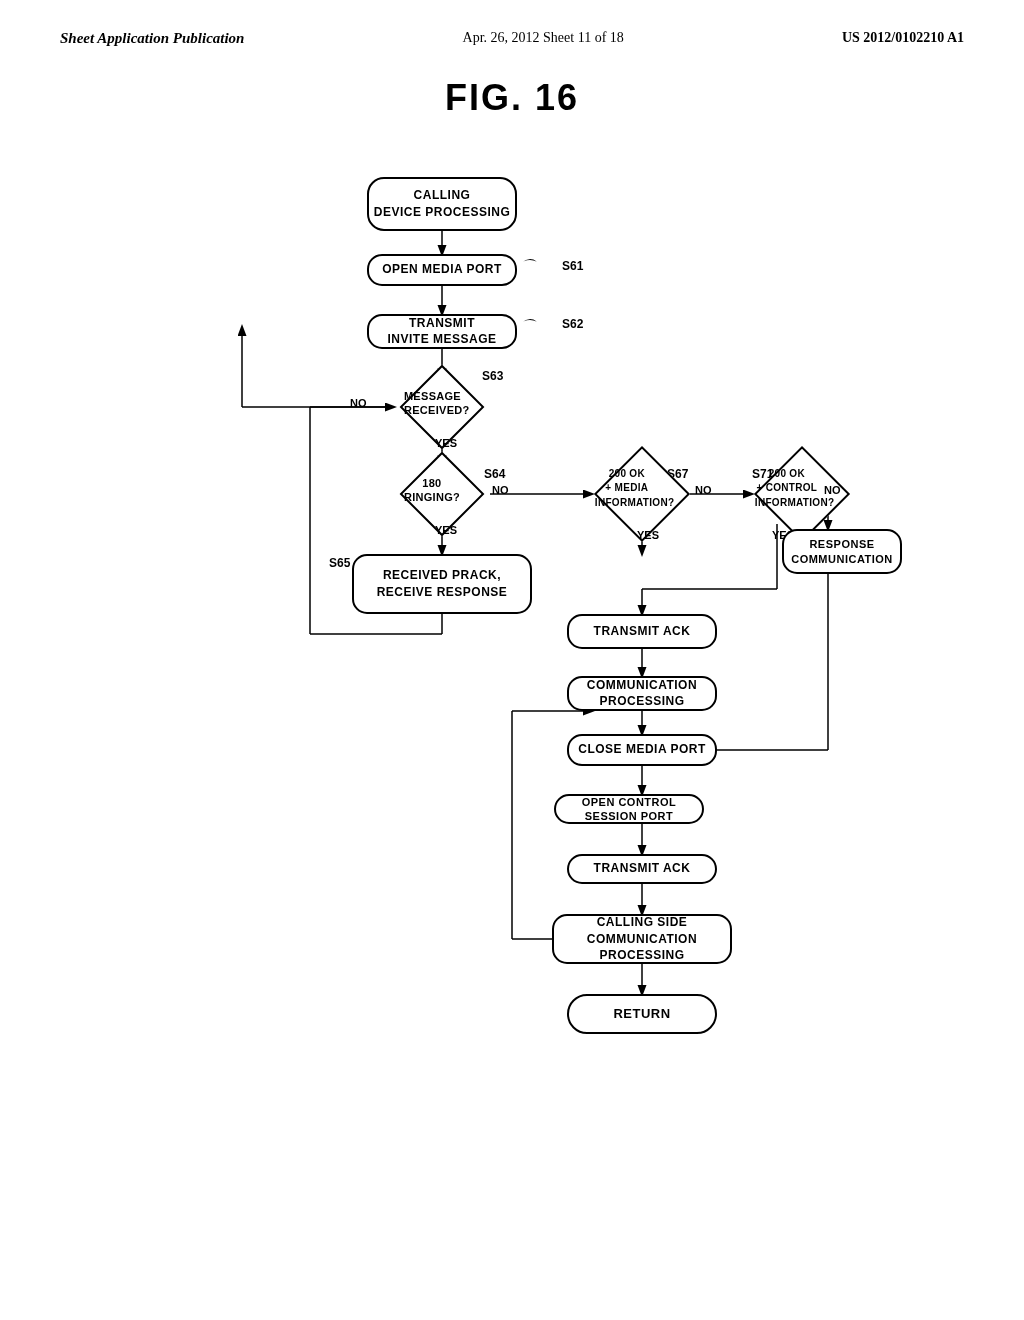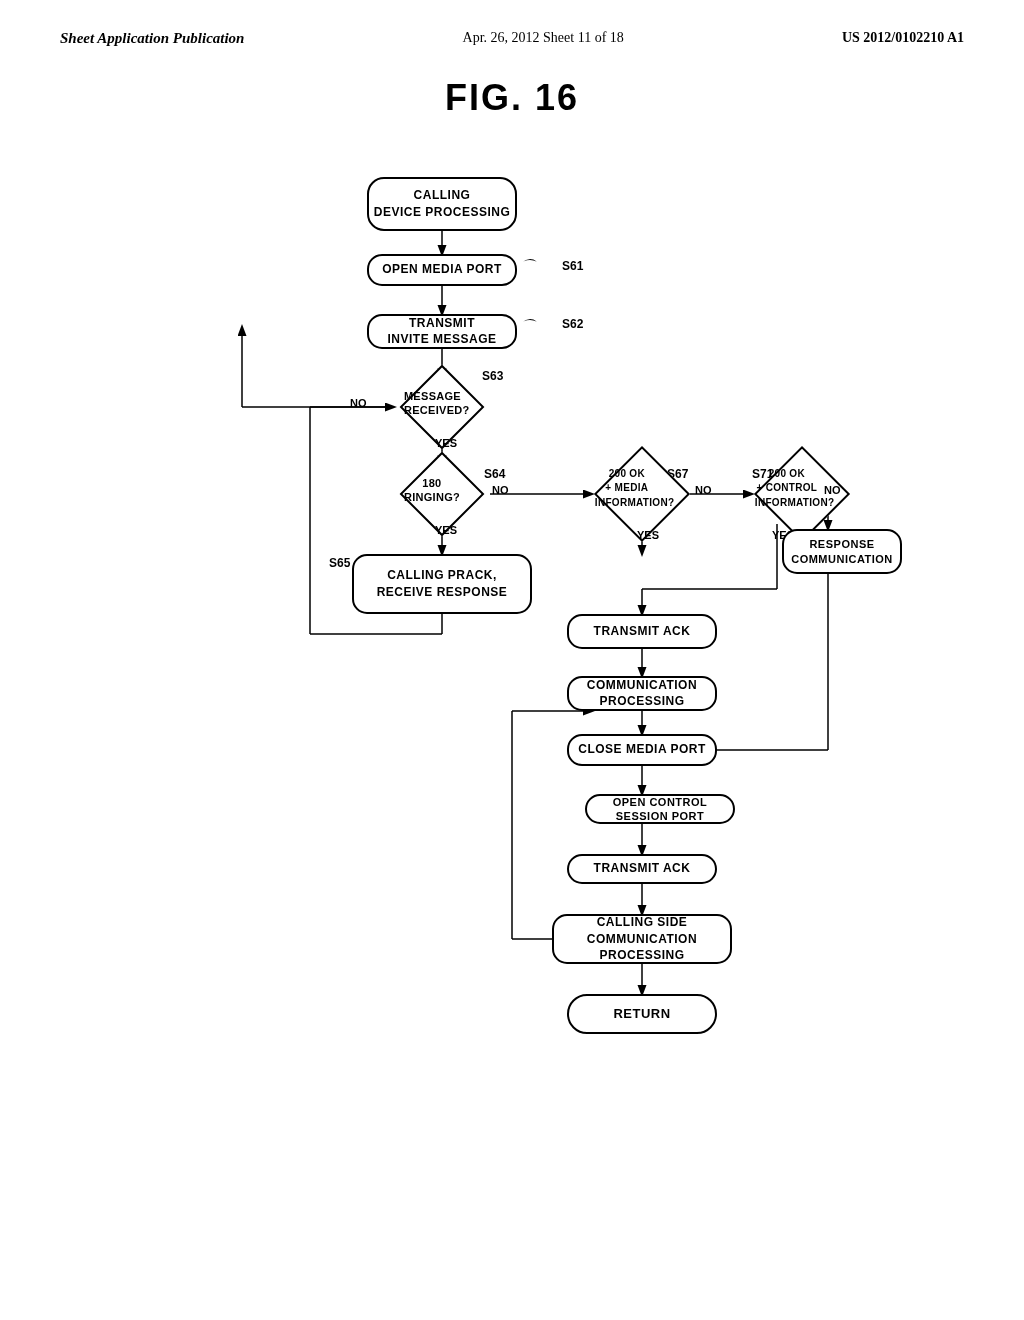"CALLING PRACK," span { text: CALLING -> RECEIVED }
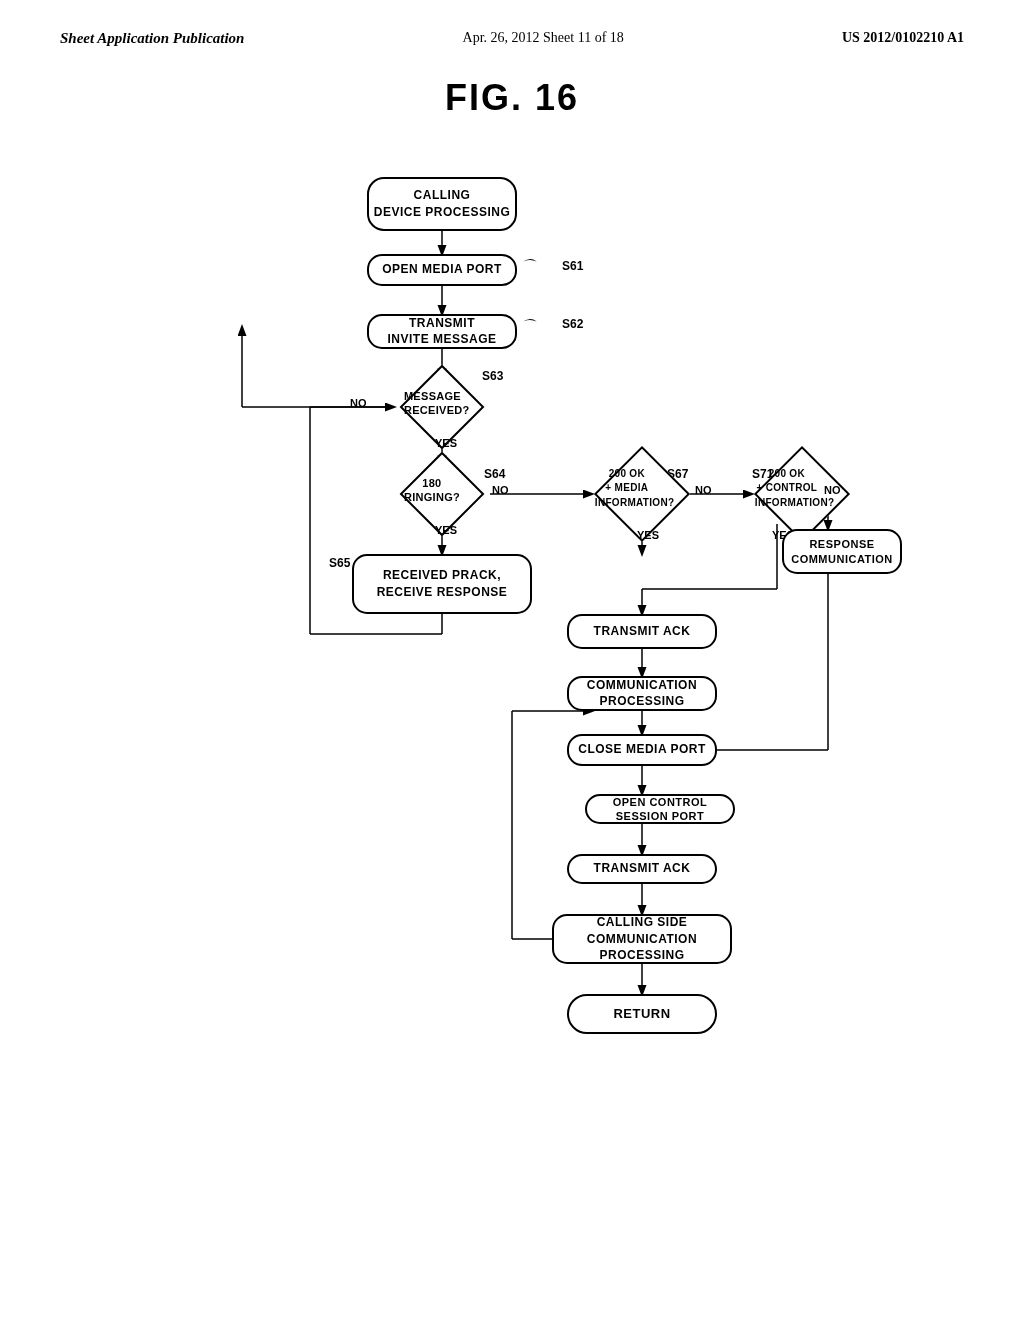"OPEN CONTROL SESSION PORT" div.fc-node { left: 453px -> 422px }
